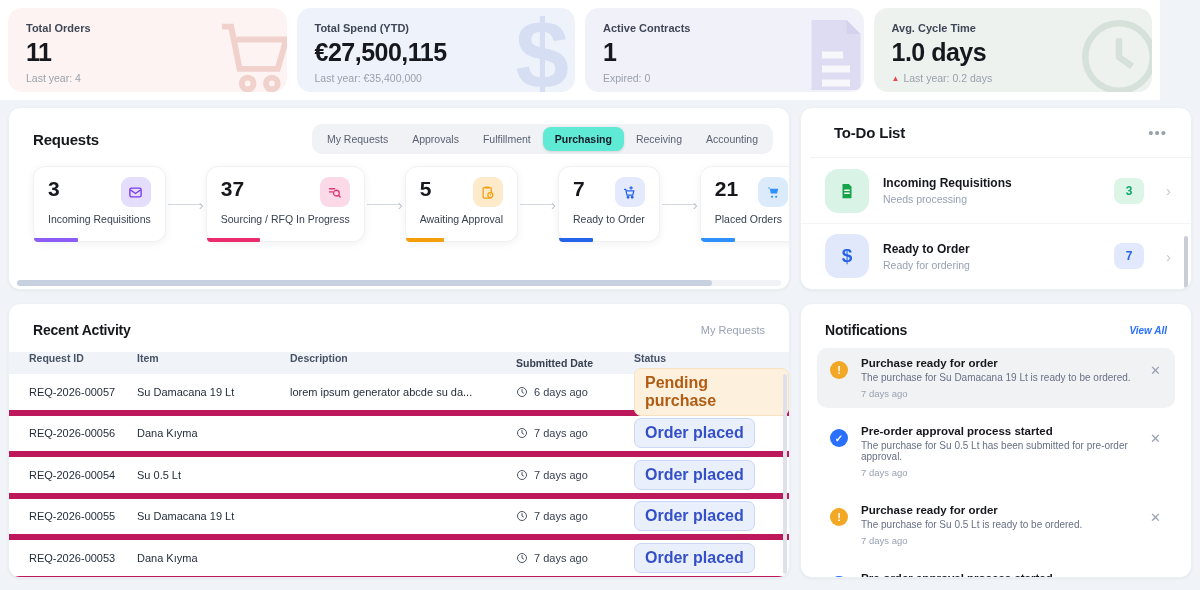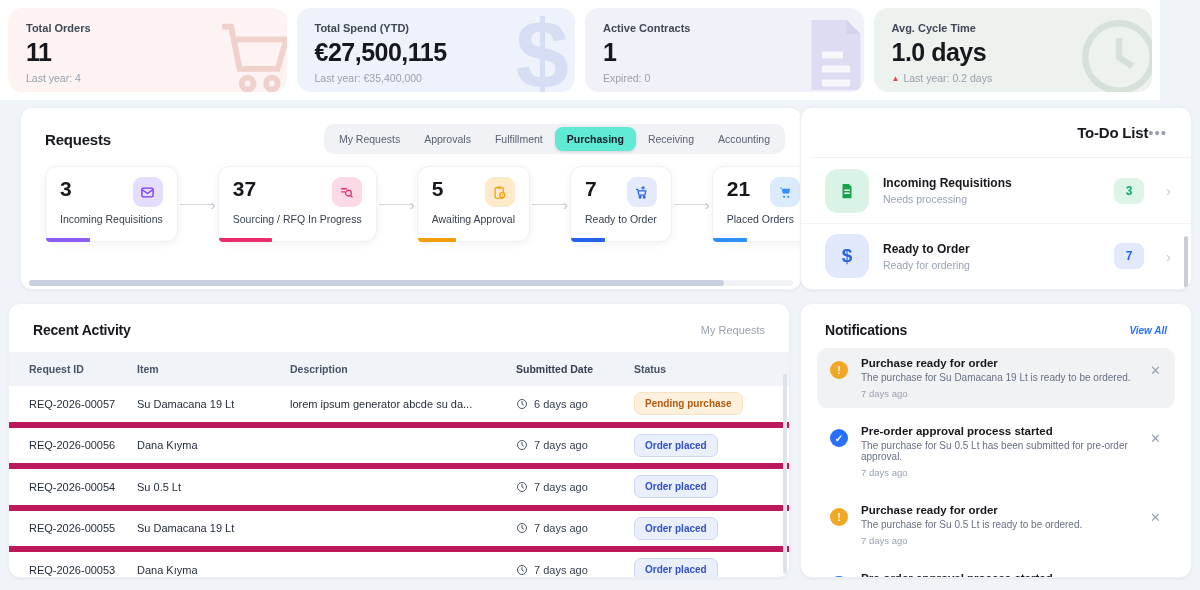"Requests" .requests-panel { left: 20px -> 8px }
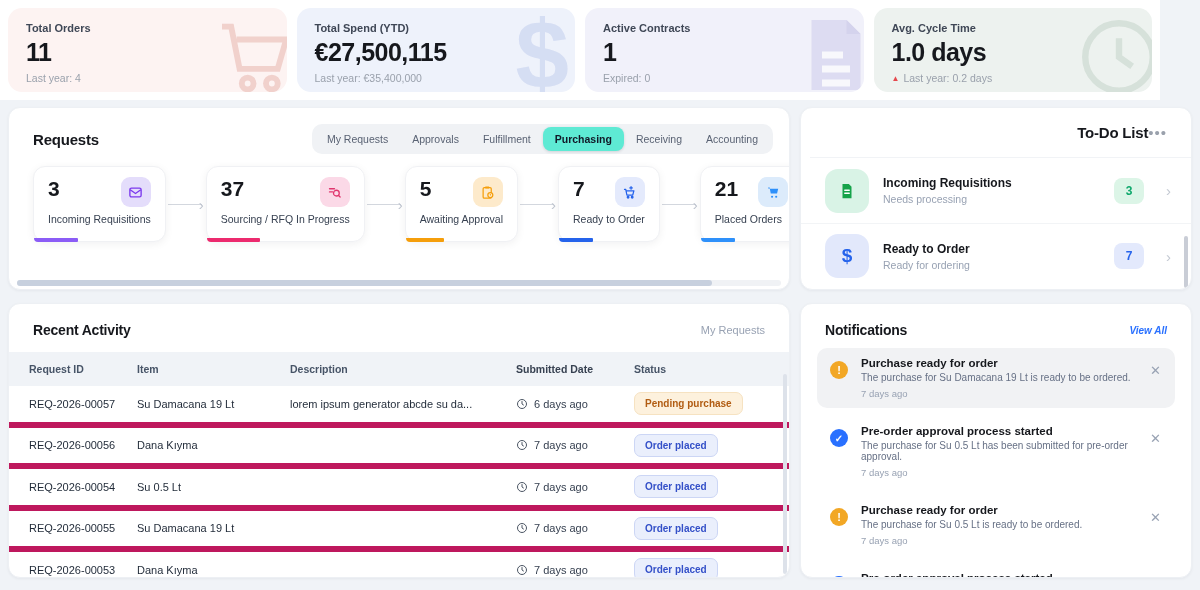"To-Do List" .todo-head { justify-content: flex-end -> space-between }
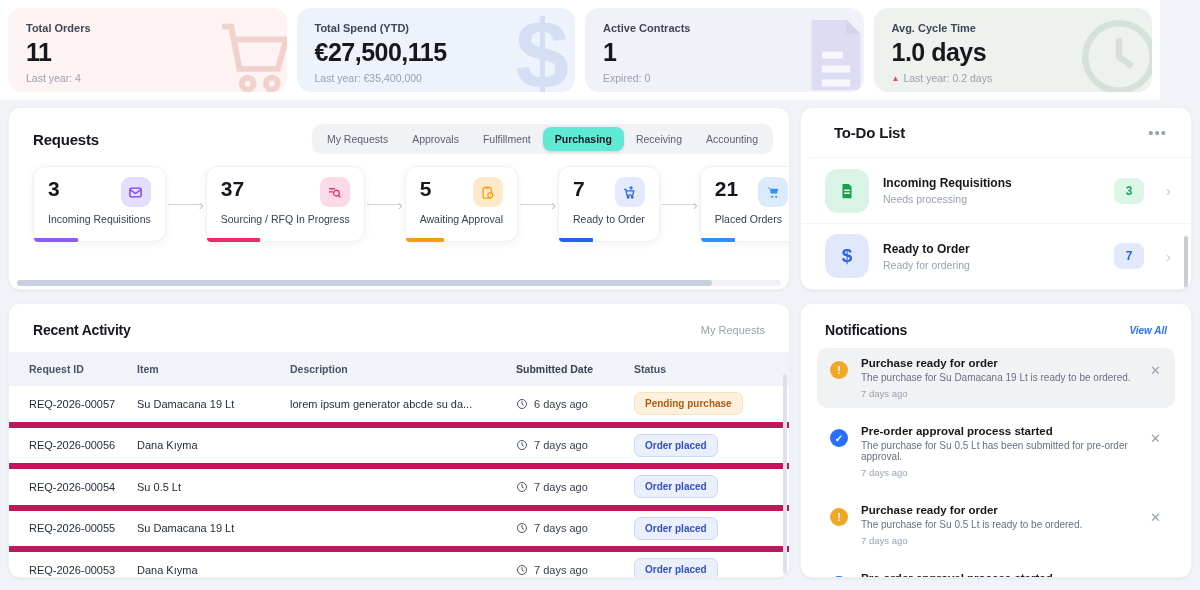"Request ID" .thead { align-items: center -> none; height: 34px -> 22px }
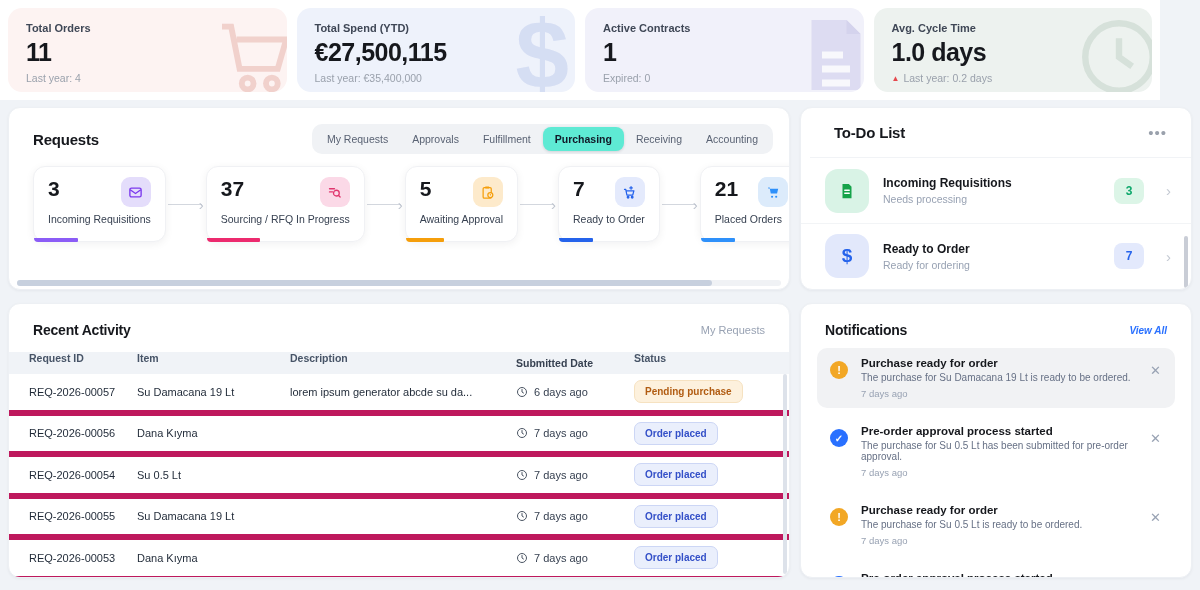"Pending purchase" .badge { font-size: 10px -> 16px }
